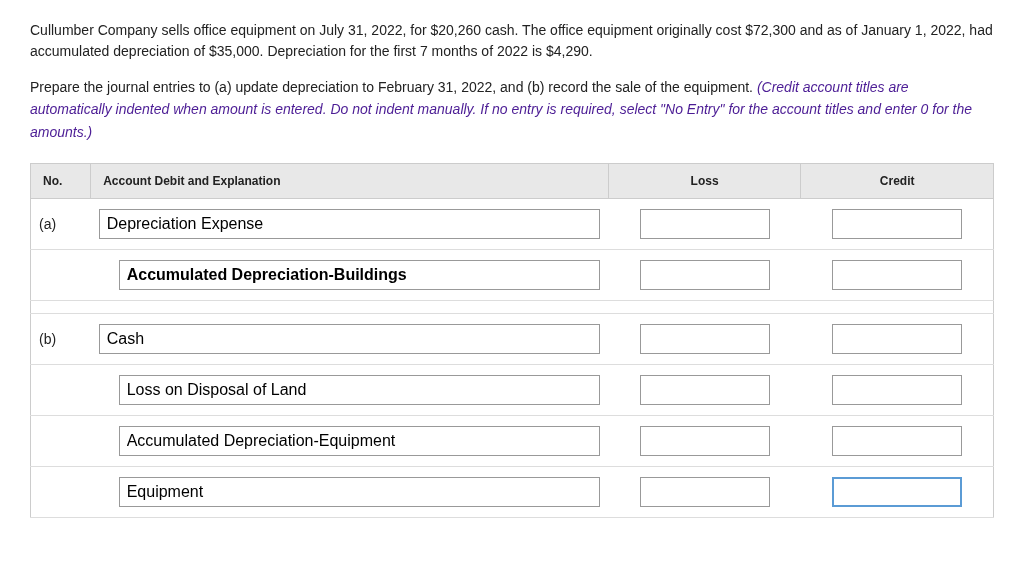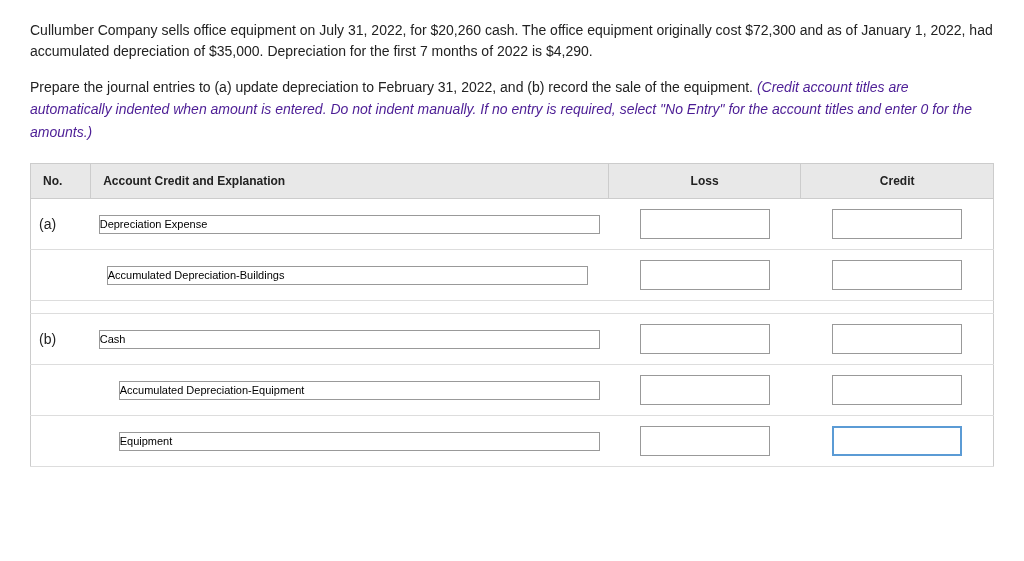"Account Credit and Explanation" th.col-account { text: Credit -> Debit }
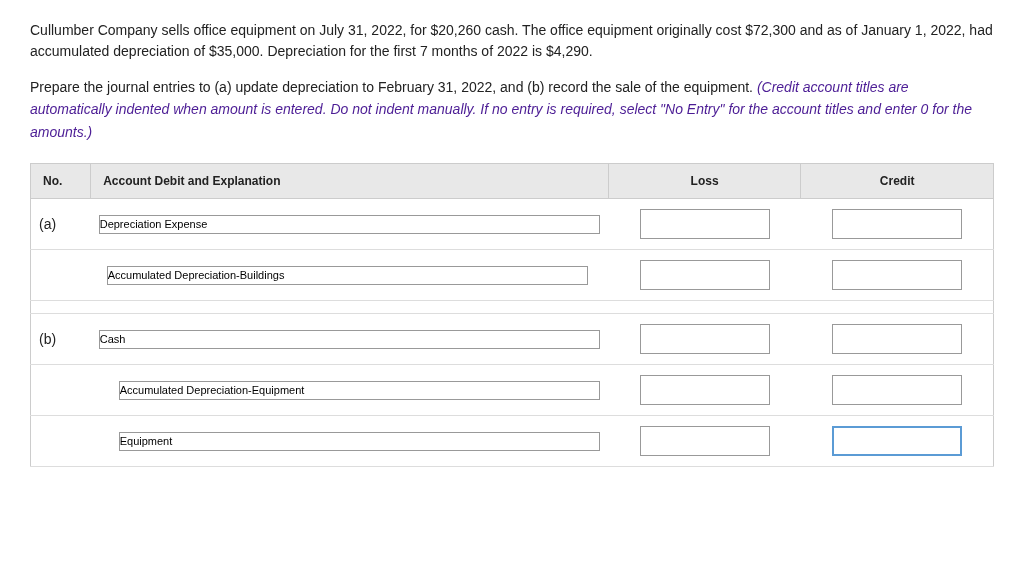"Depreciation Expense" .account-input { font-size: 11px -> 16px; height: 19px -> 30px; padding: 5px 0 -> 5px 7px }
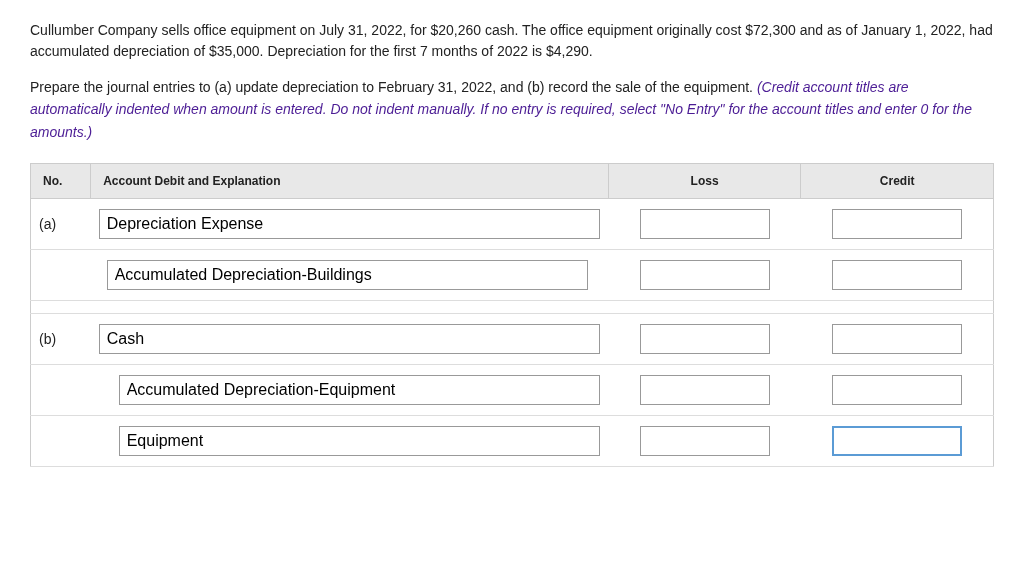"Accumulated Depreciation-Buildings" input.account-input { font-weight: none -> bold; margin-left: 8px -> 20px }
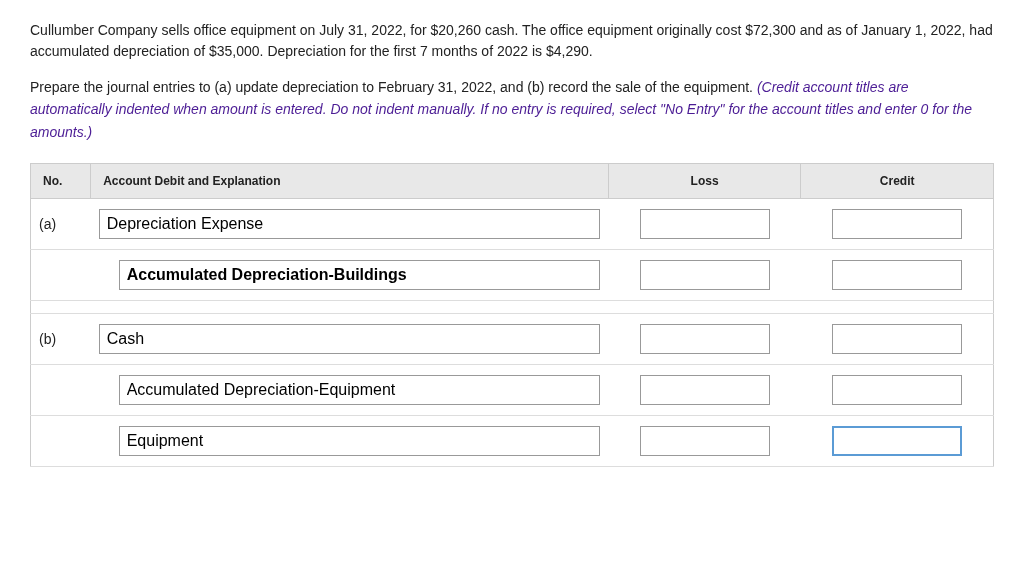"Loss on Disposal of Land" tr { html: none -> <tr> <td></td> <td><input></td> <td><input></td> <td><input></td> </tr> }
